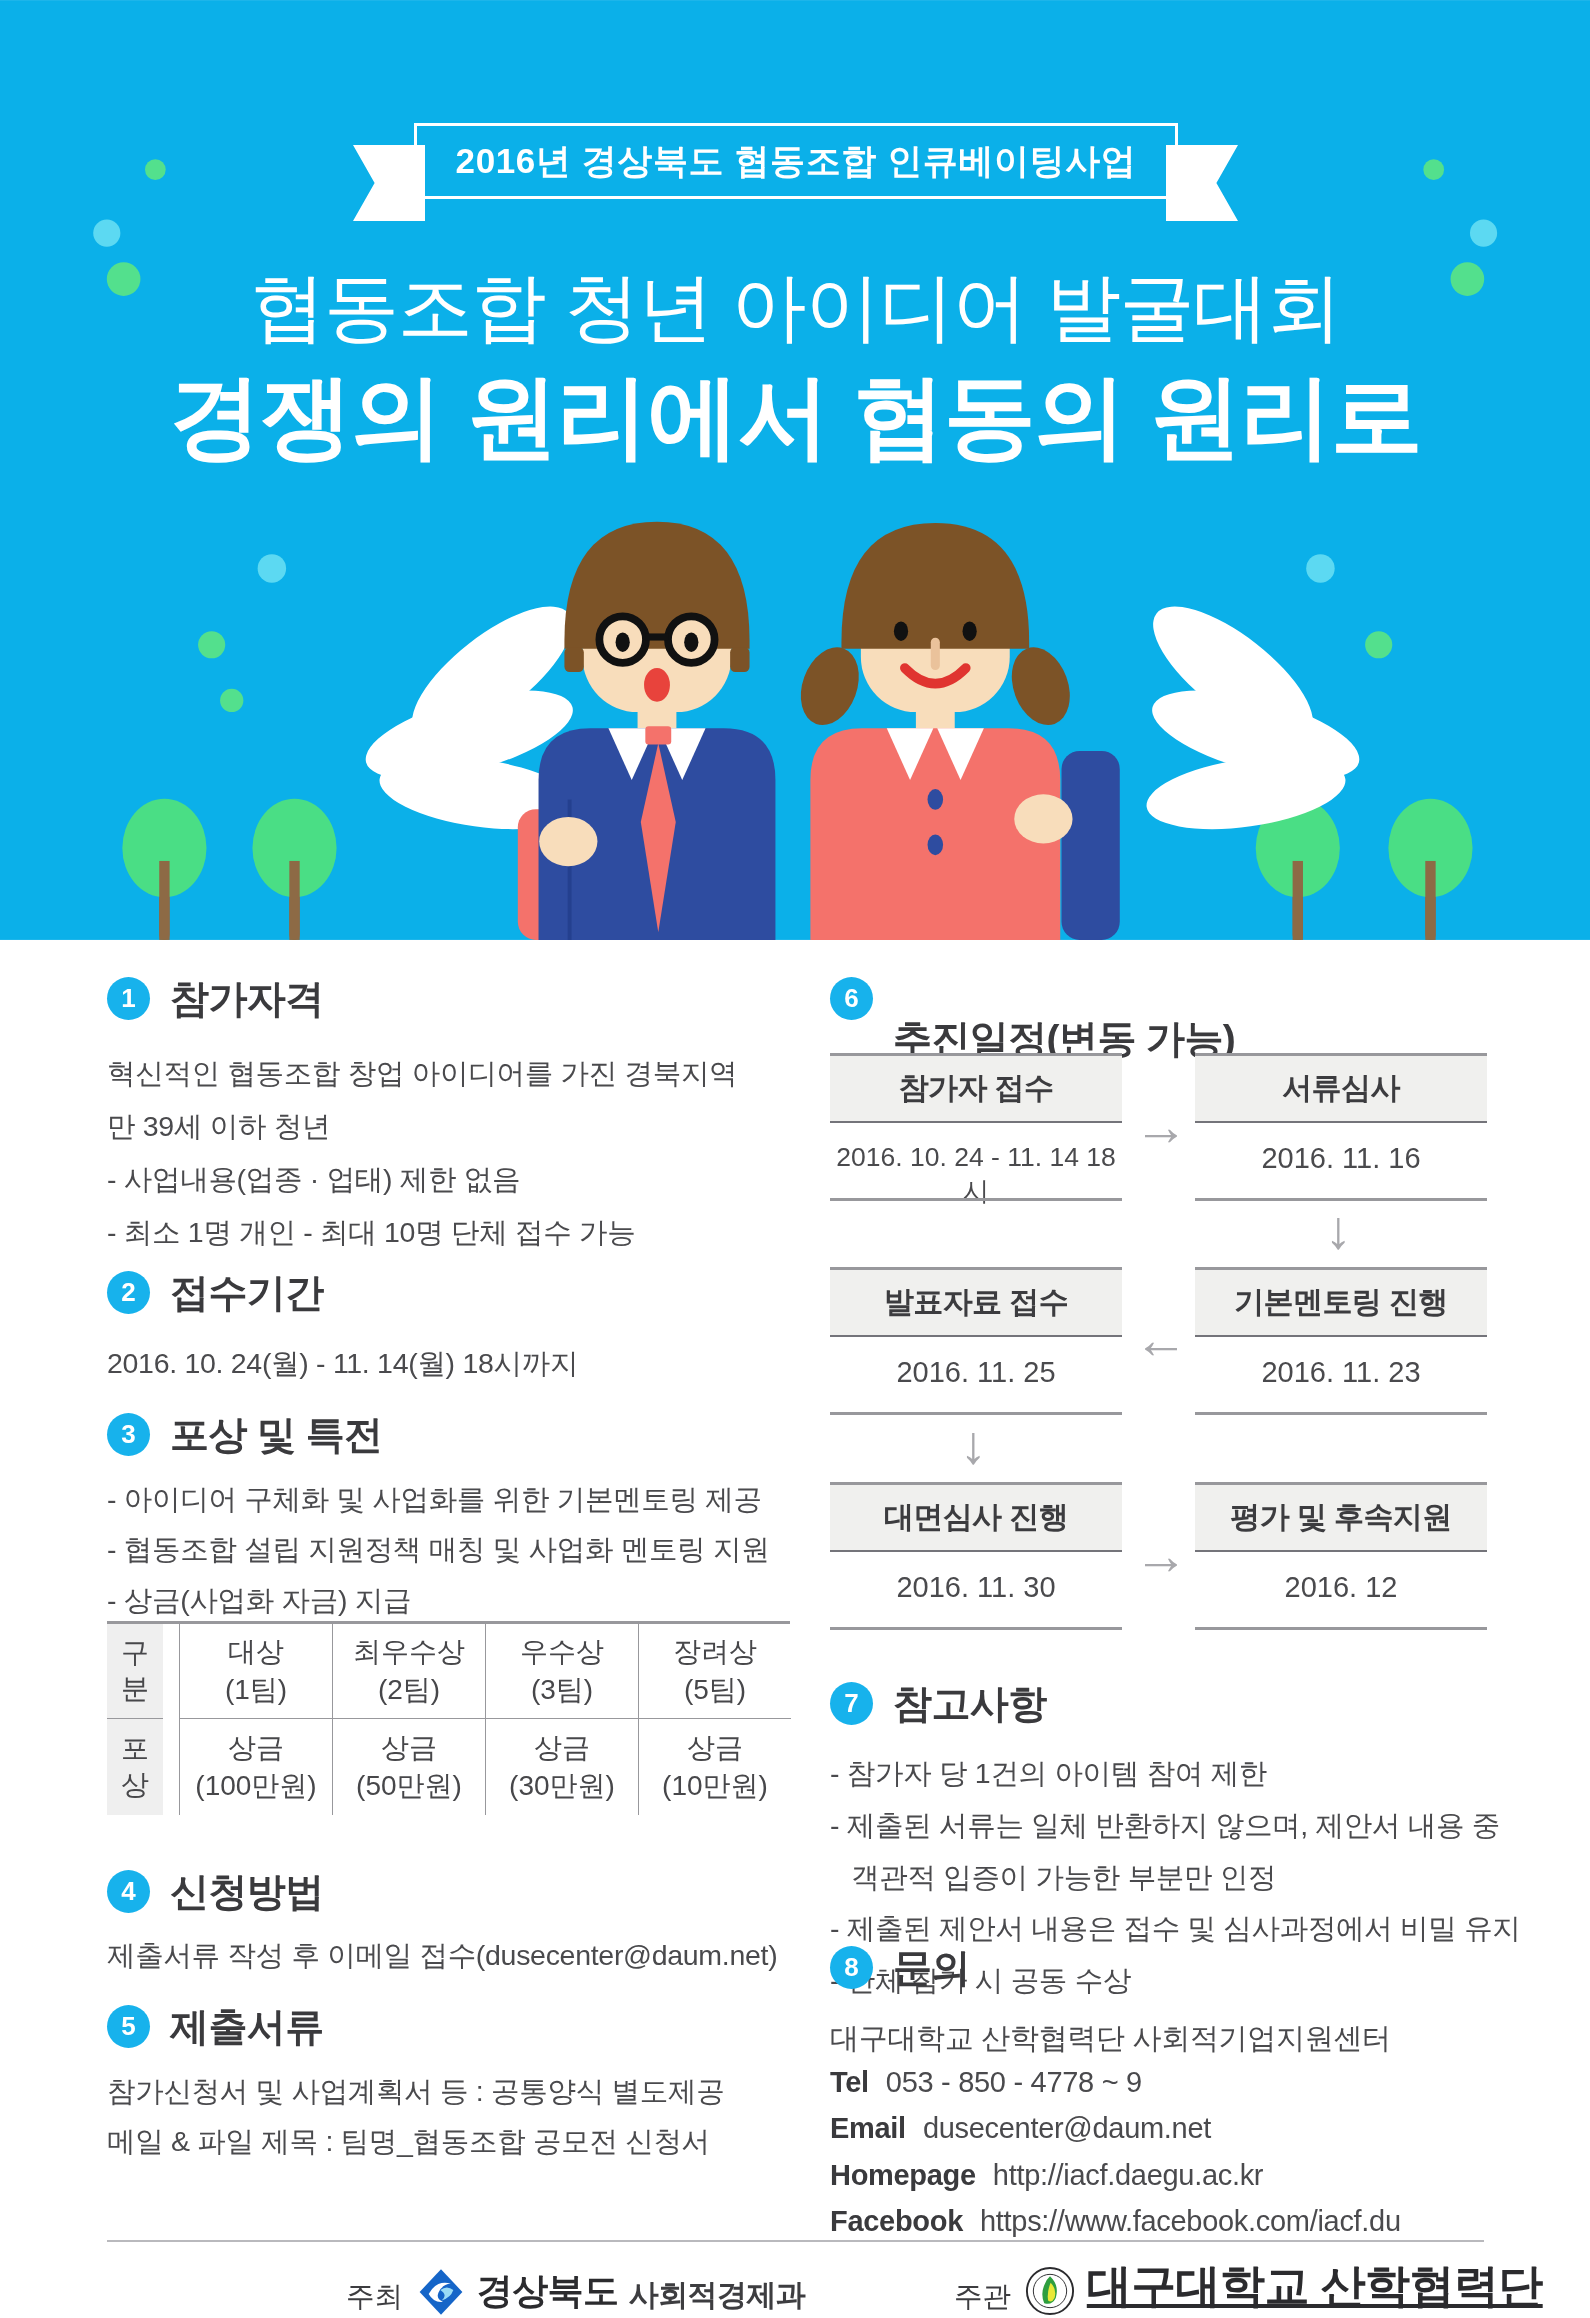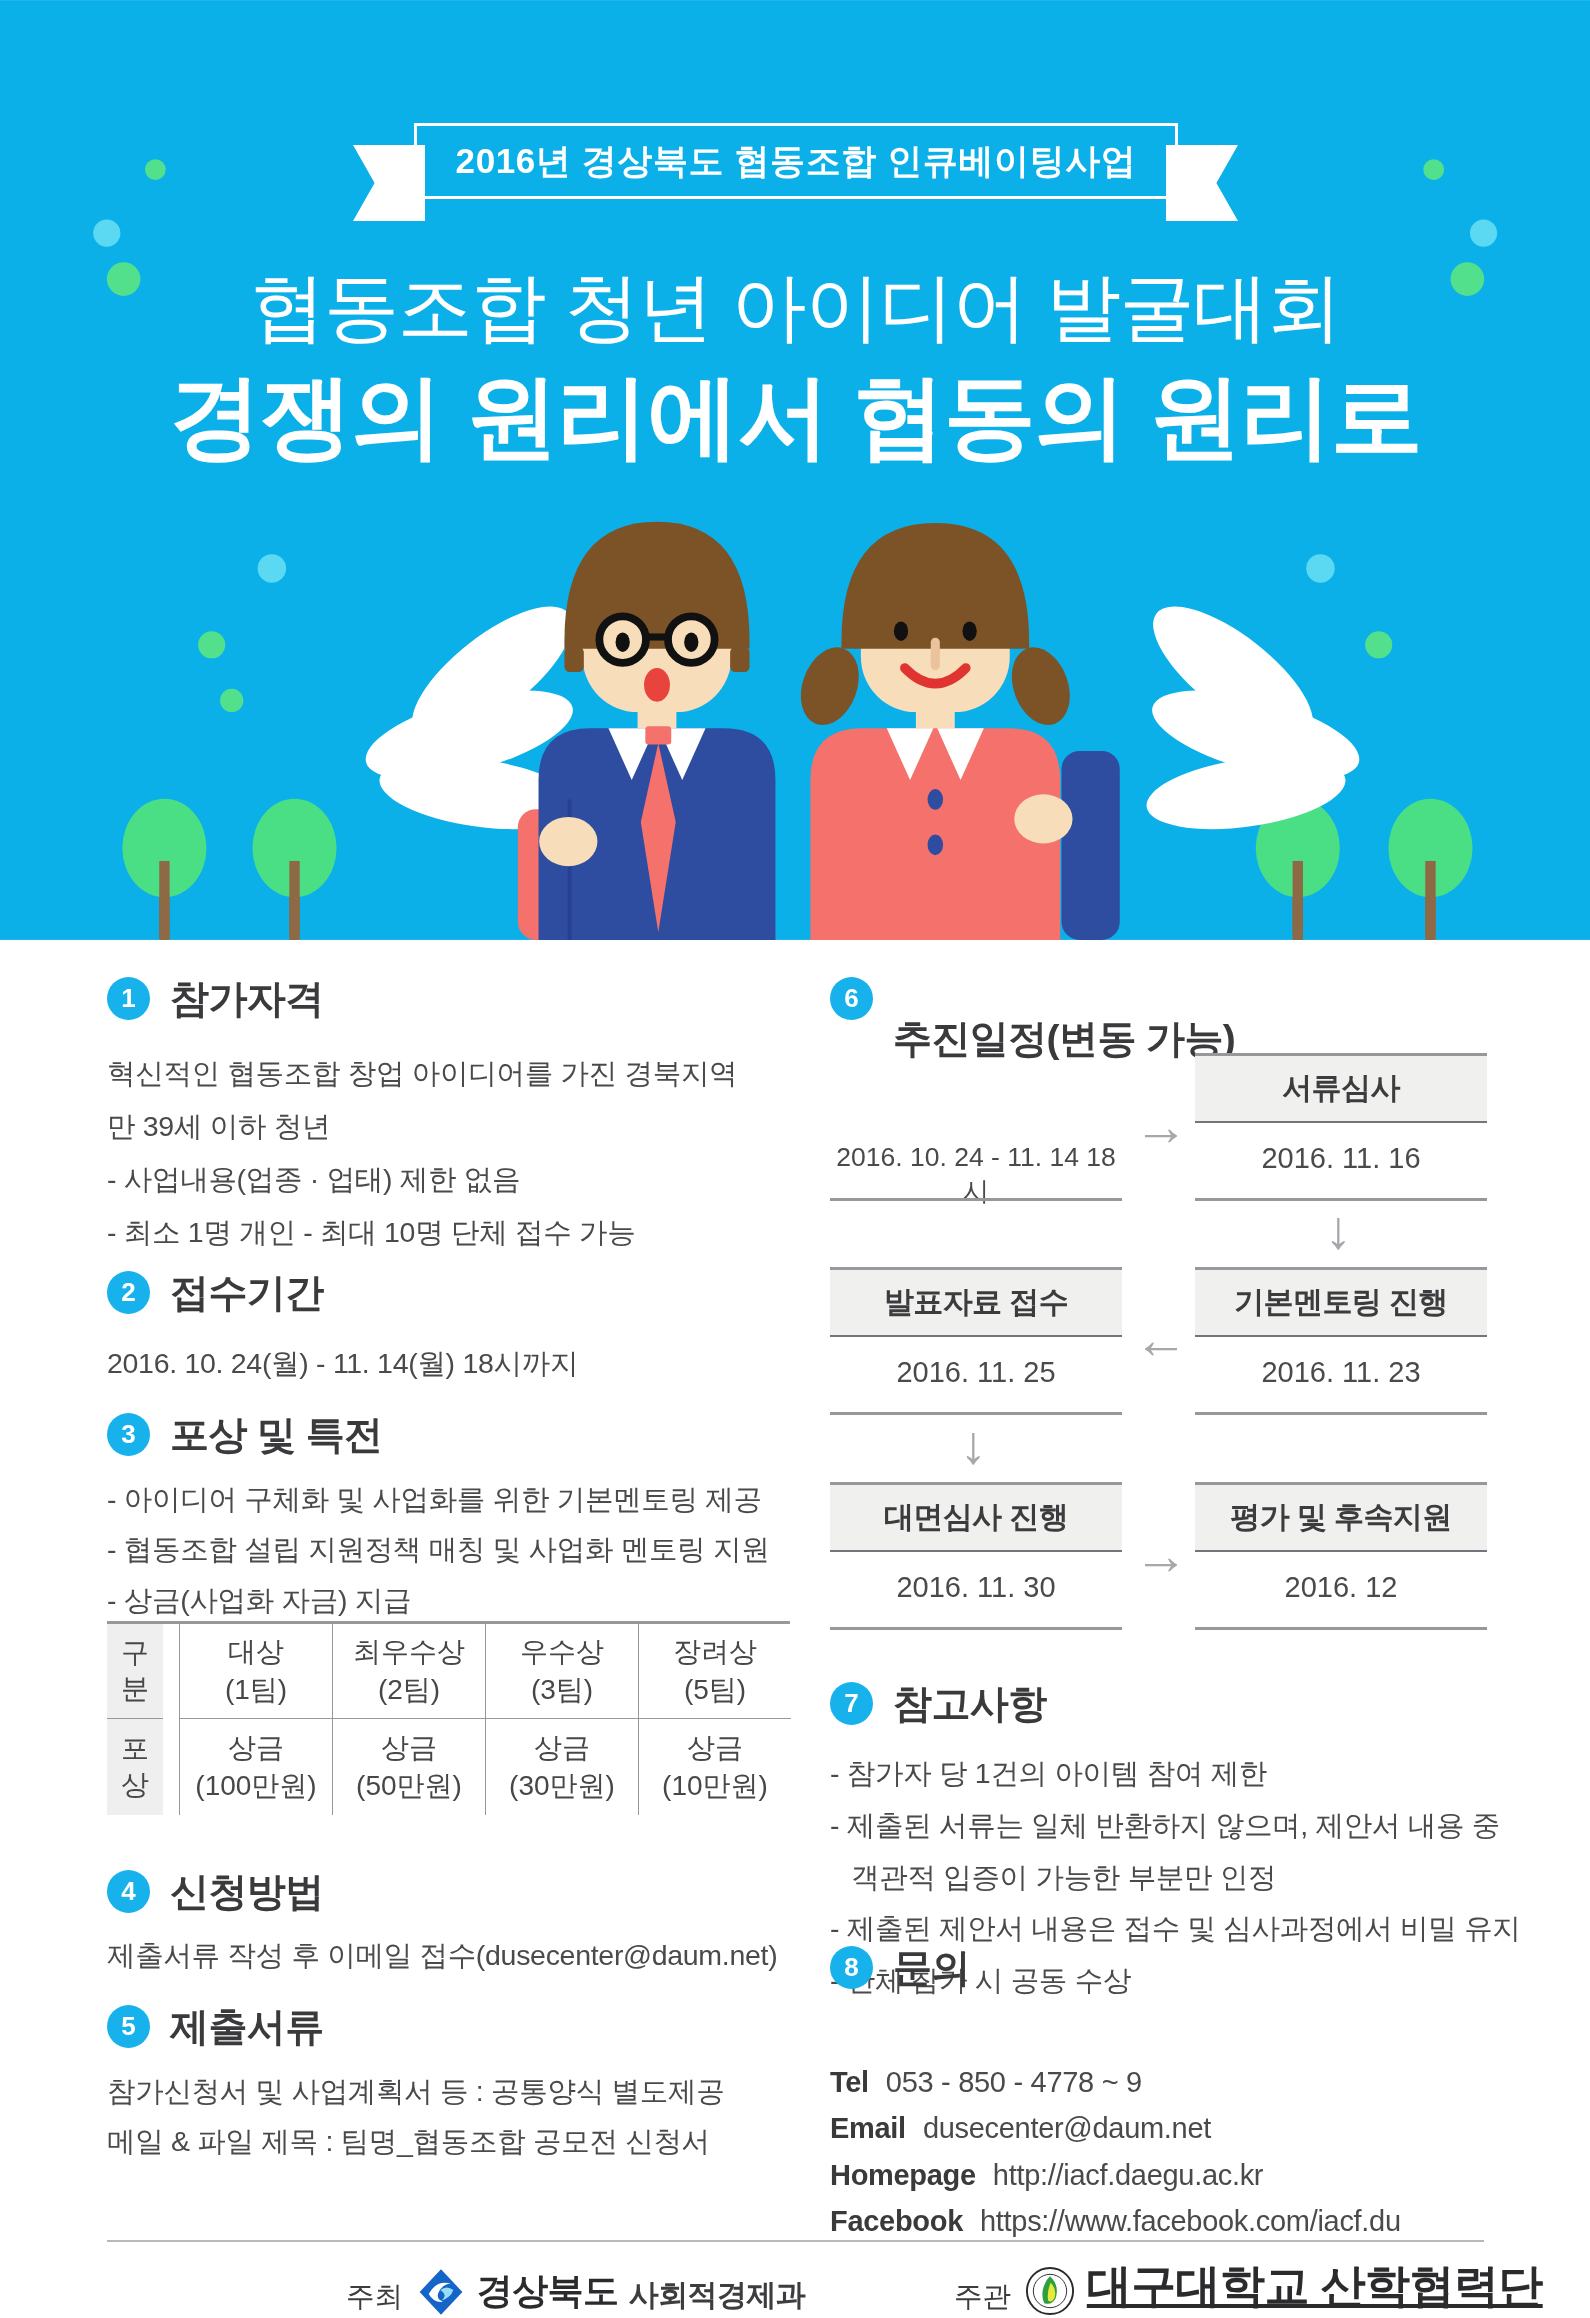"참가자 접수" div.flow-head { html: none -> <div>참가자 접수</div> }
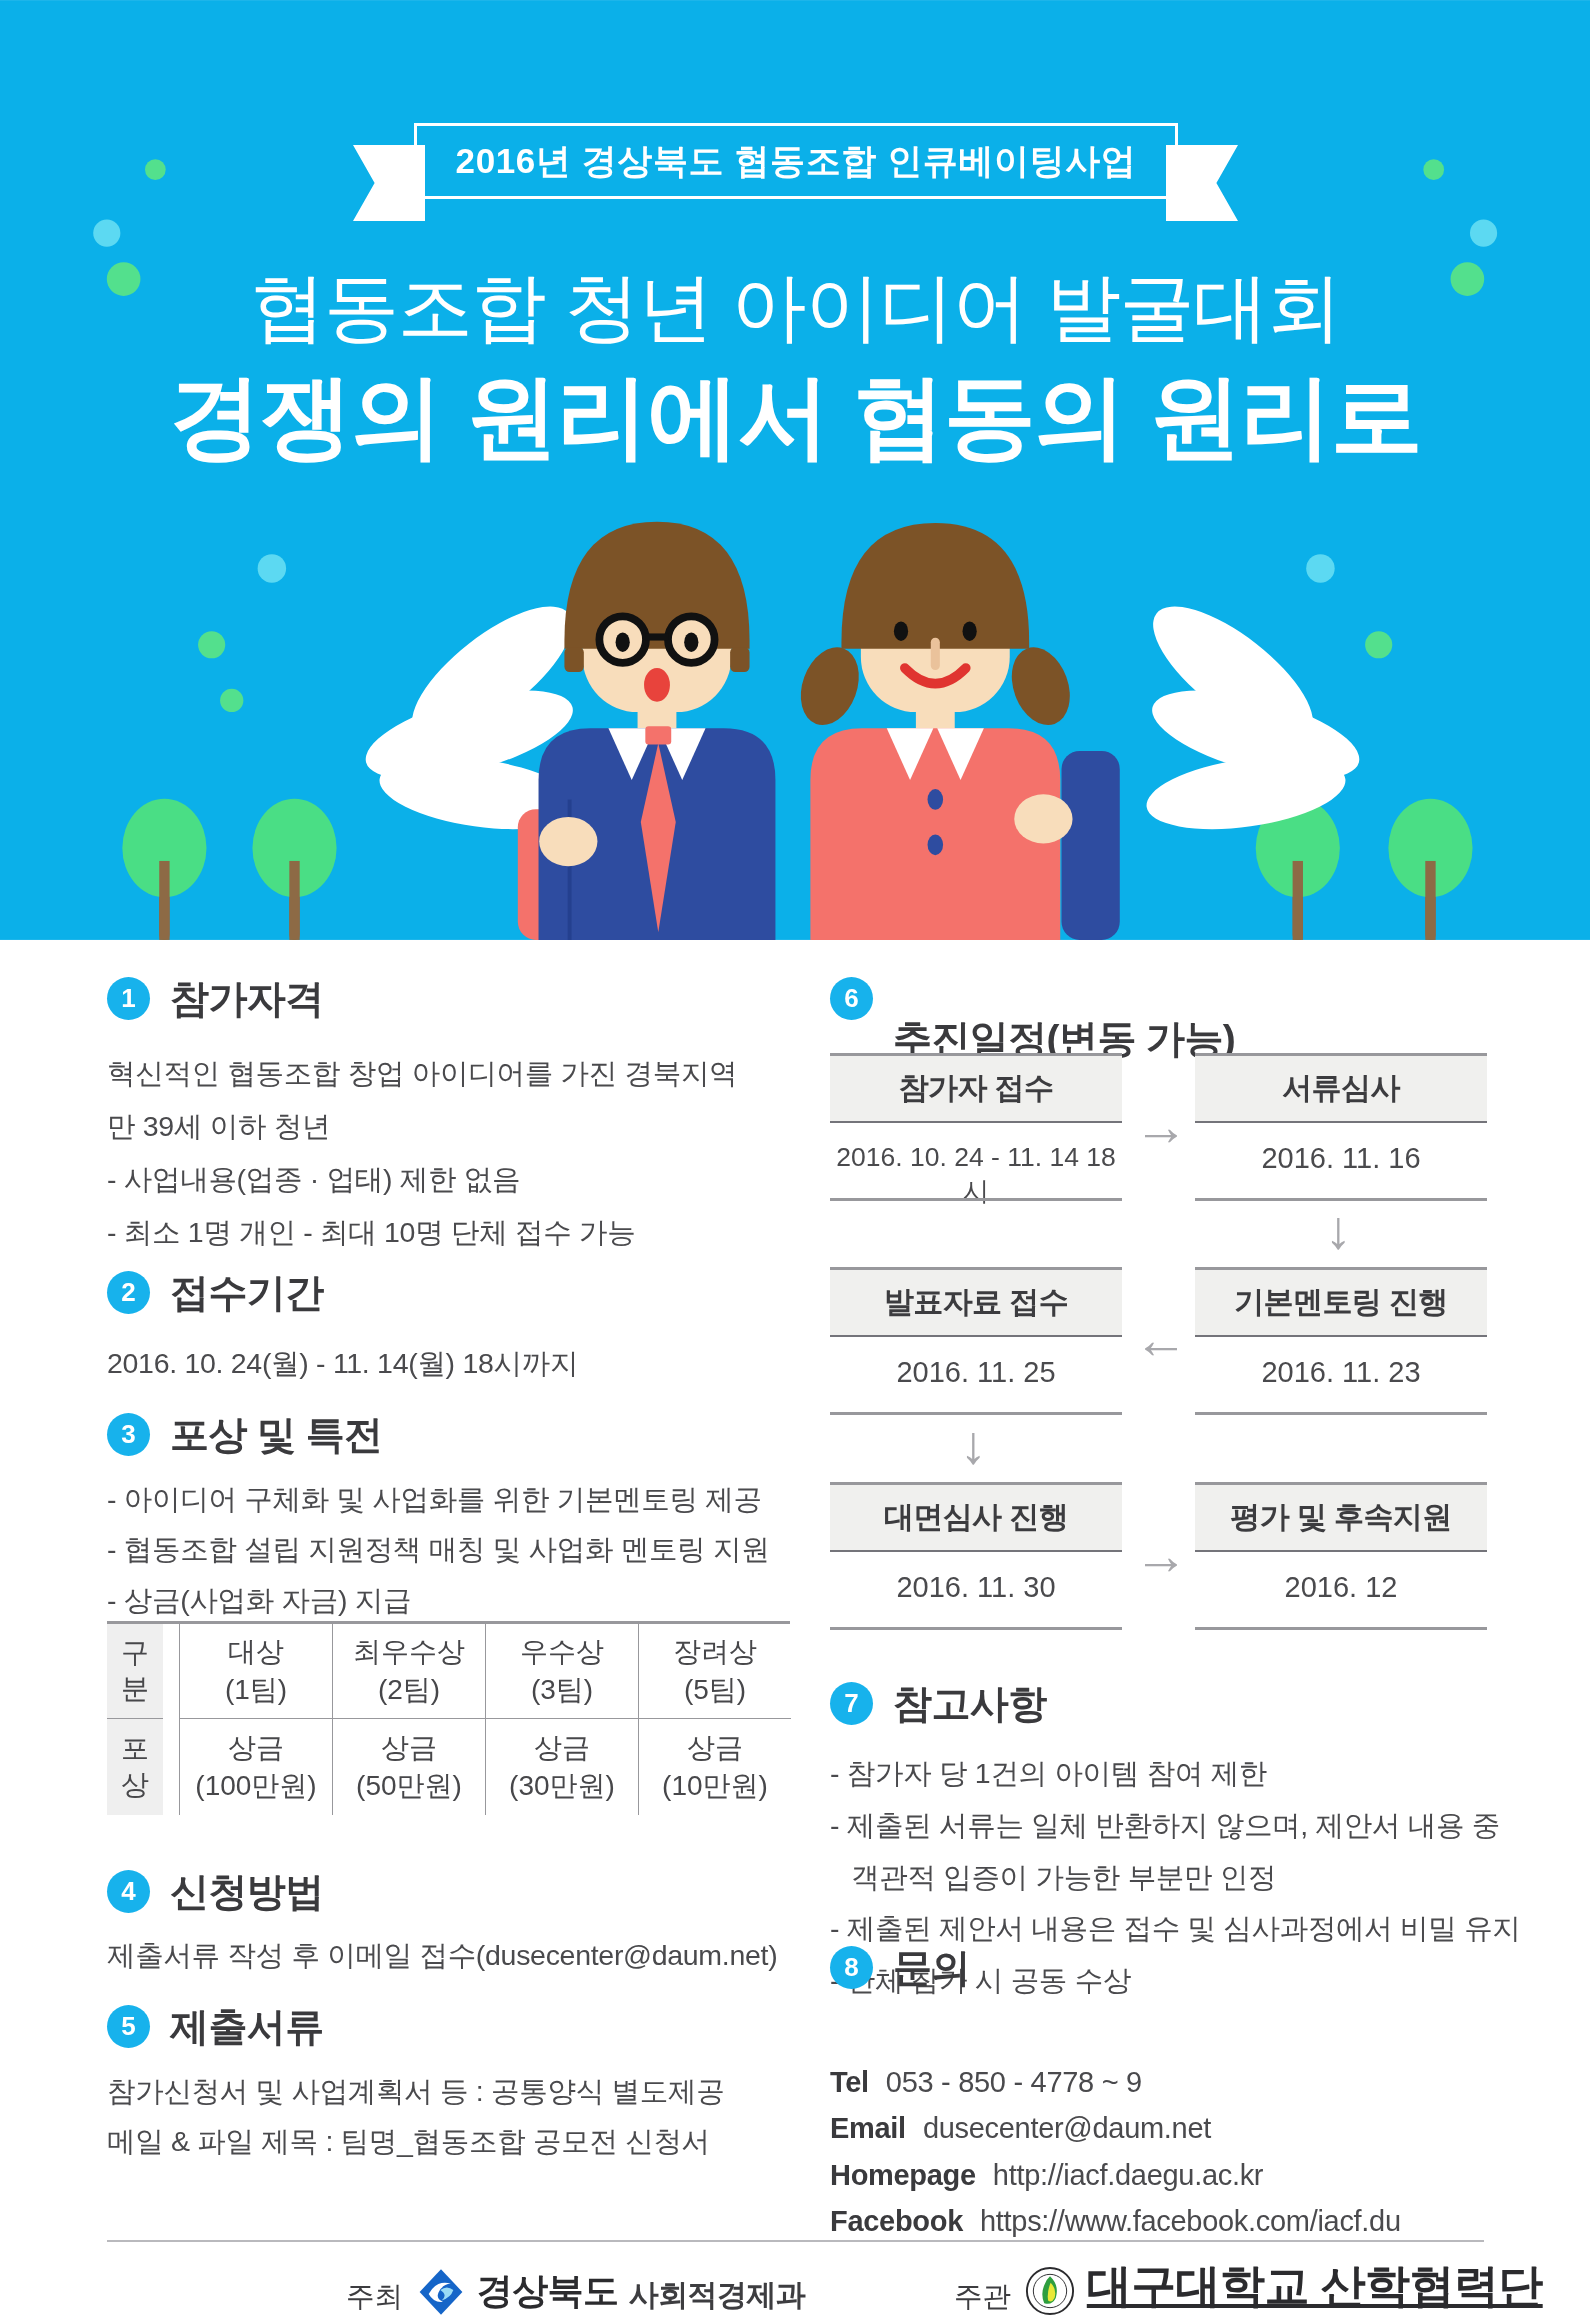"대구대학교 산학협력단 사회적기업지원센터" div.contact-line { html: none -> <div>대구대학교 산학협력단 사회적기업지원센터</div> }
